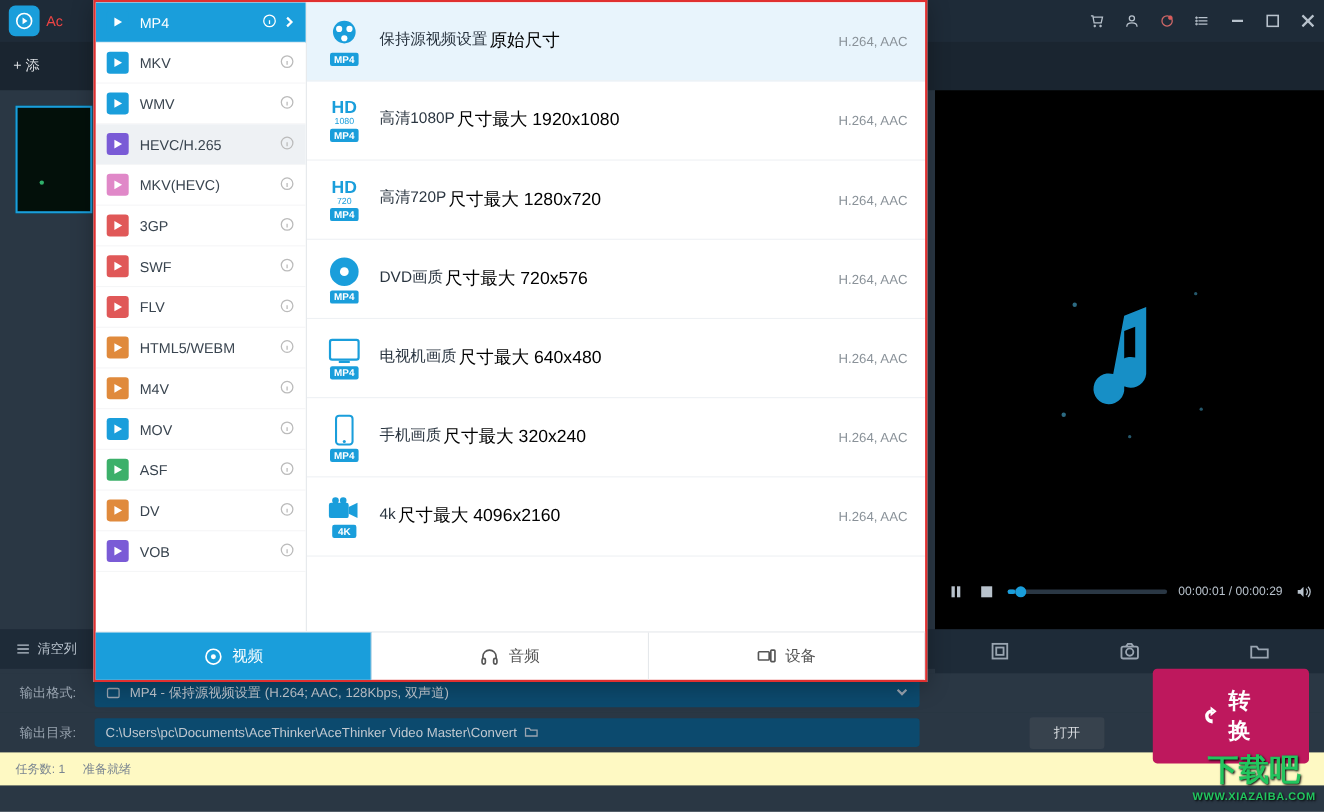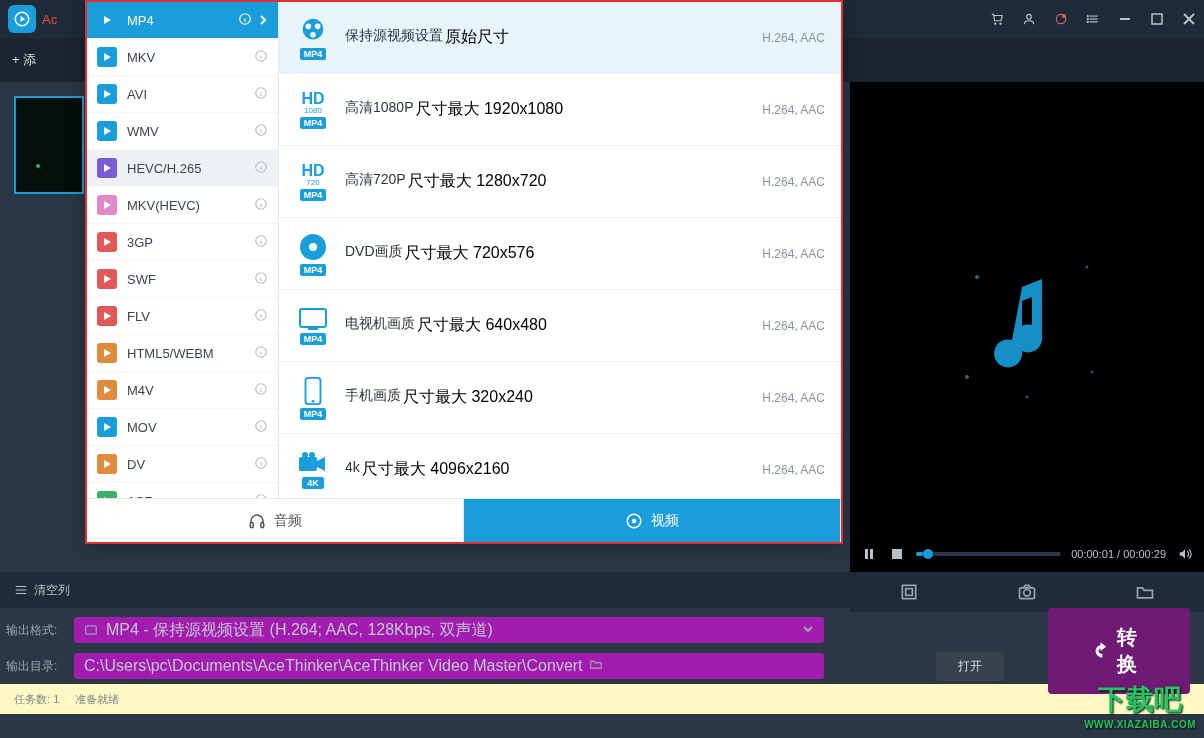"MP4" .popup { height: 544px -> 620px }
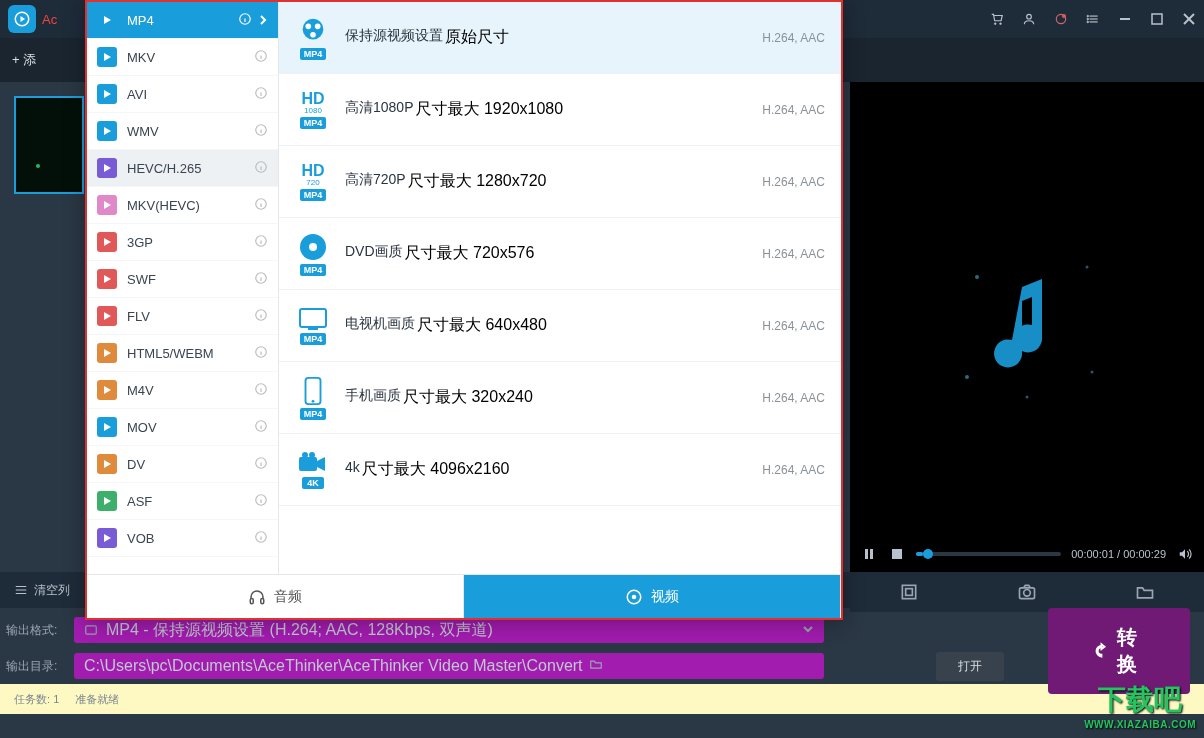"AVI" div.cat-item { html: <div> <span> <svg> <polygon></polygon> </svg> </span> <span>AVI</span> <span> <svg> <circle></circle> <line></line> <line></line> </svg> </span> </div> -> none }
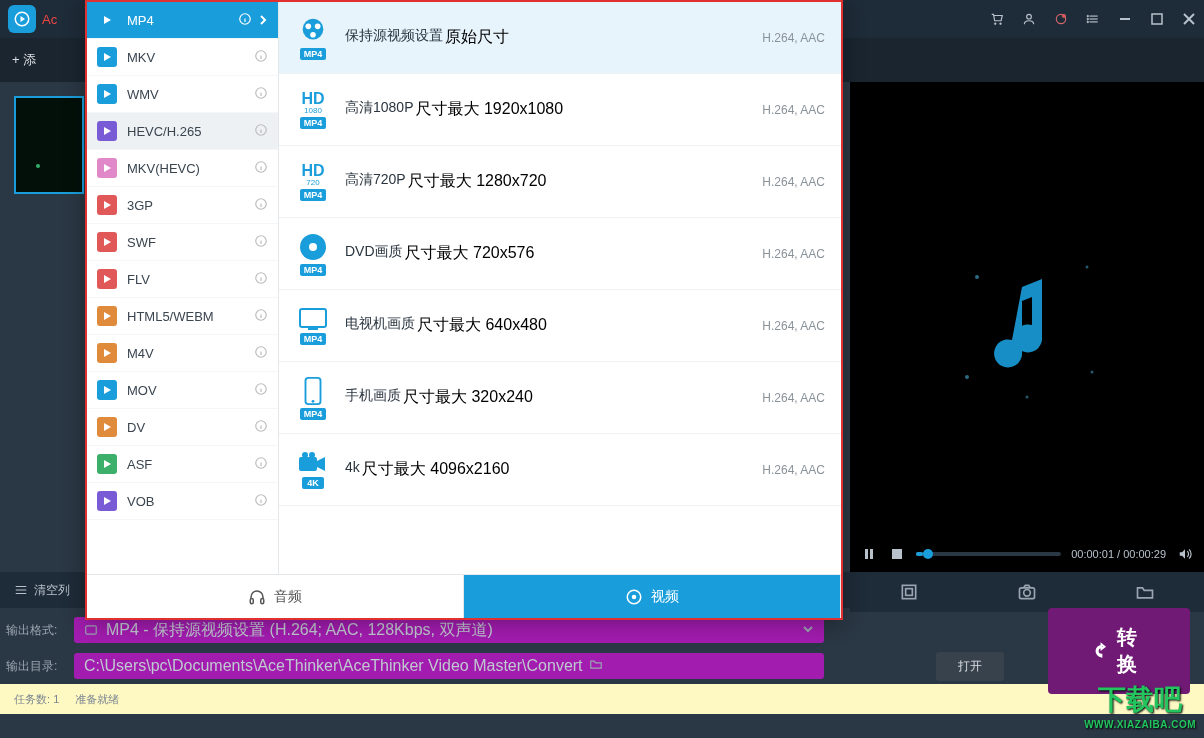"DV" div.cat-item { order: before "ASF" -> after "ASF" }
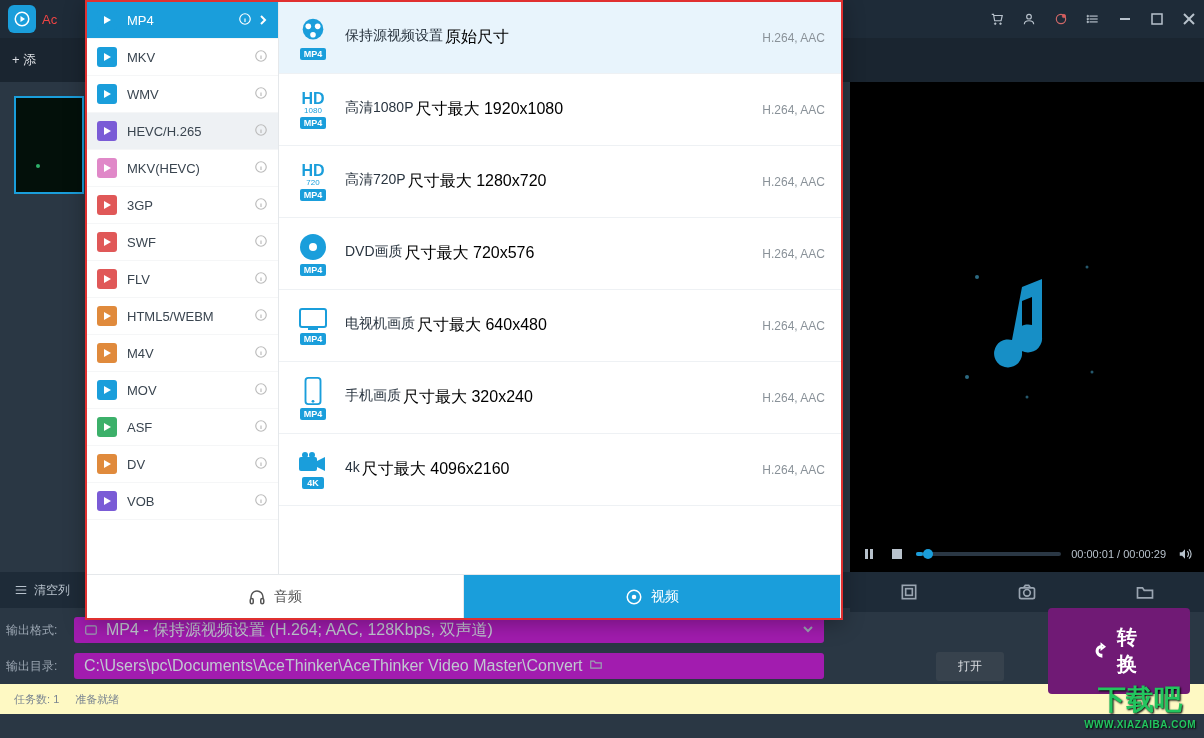"00:00:01 / 00:00:29" .player-bar { bottom: 0 -> 16px }
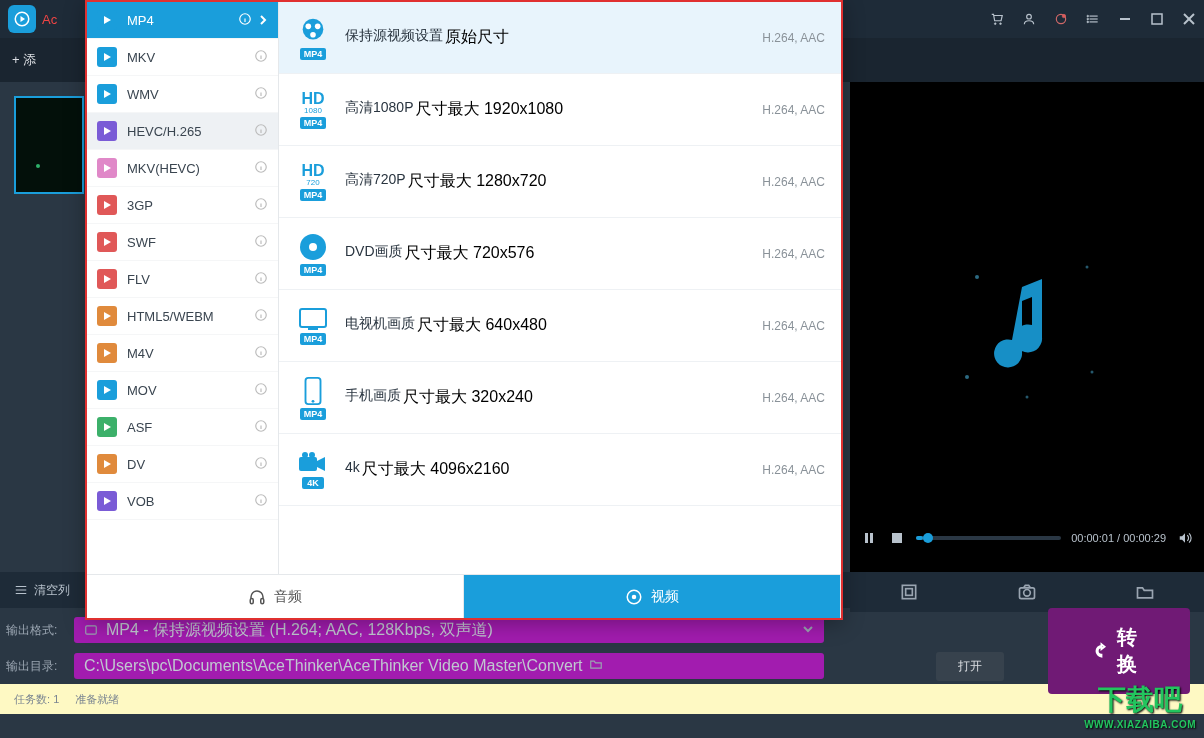"音频" div.popup-tab { order: before "视频" -> after "视频" }
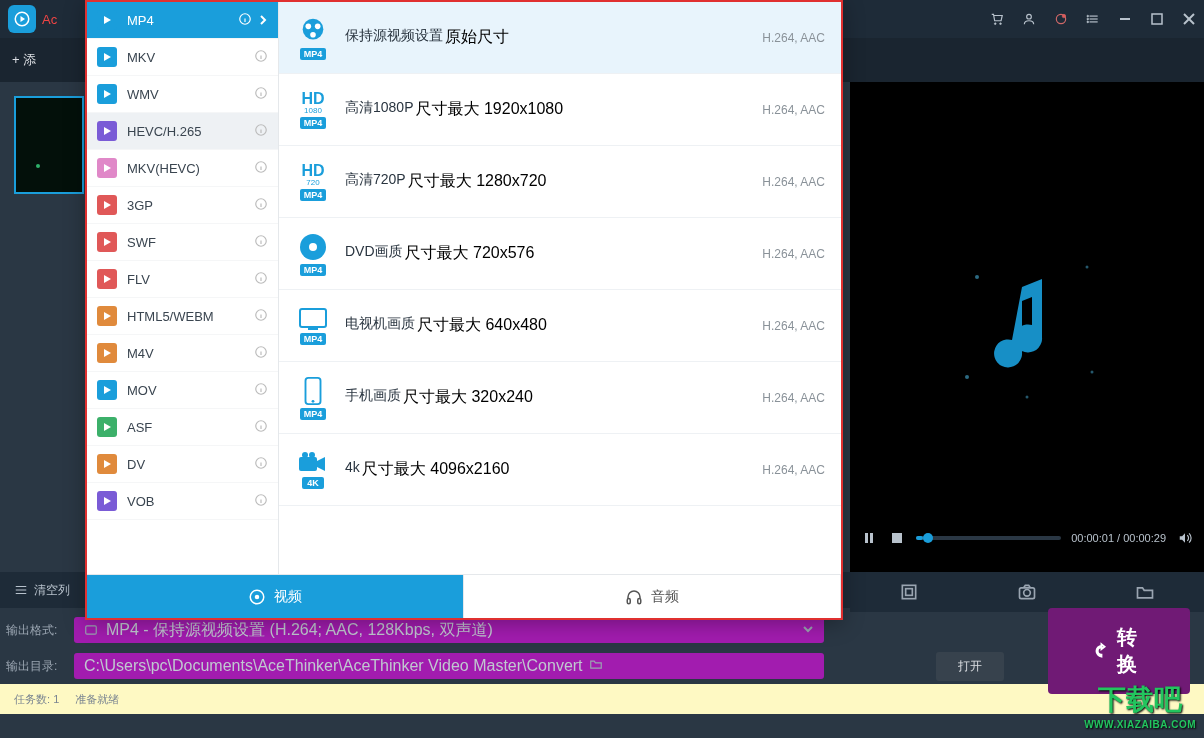"设备" div.popup-tab { html: none -> <div> <svg> <rect></rect> <rect></rect> </svg> <span>设备</span> </div> }
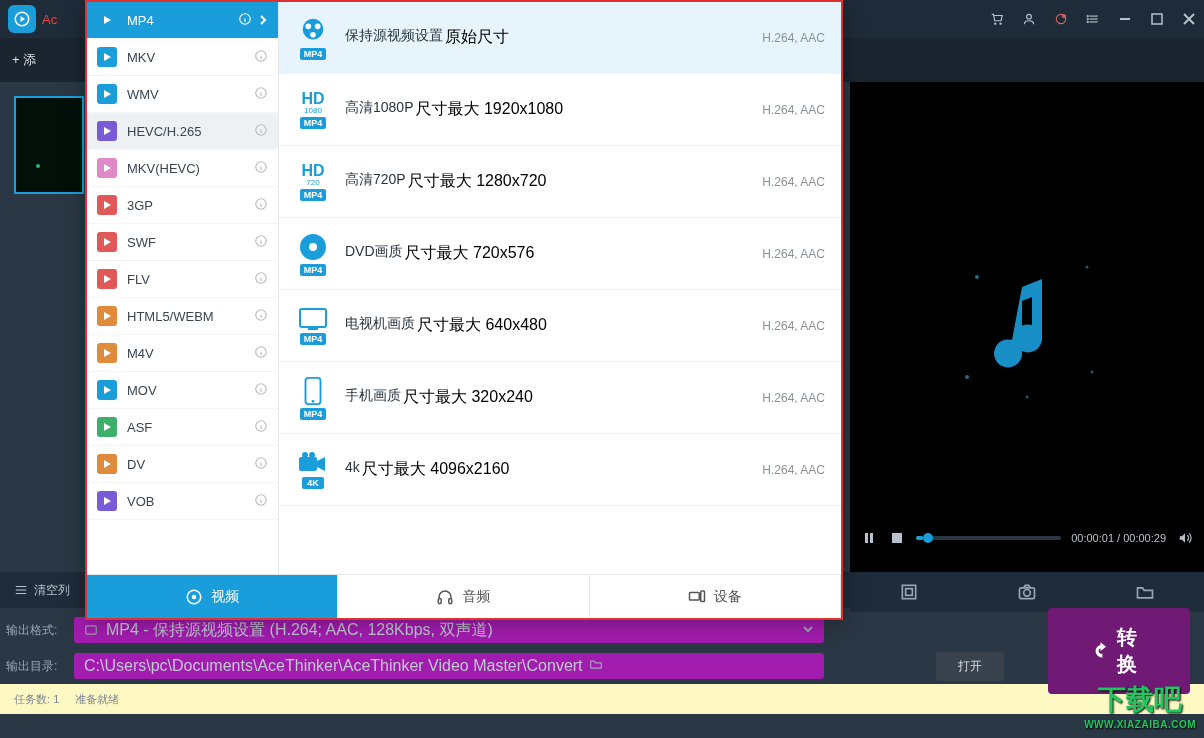"输出格式:" .output-row { padding: 0 6px -> 0 18px }
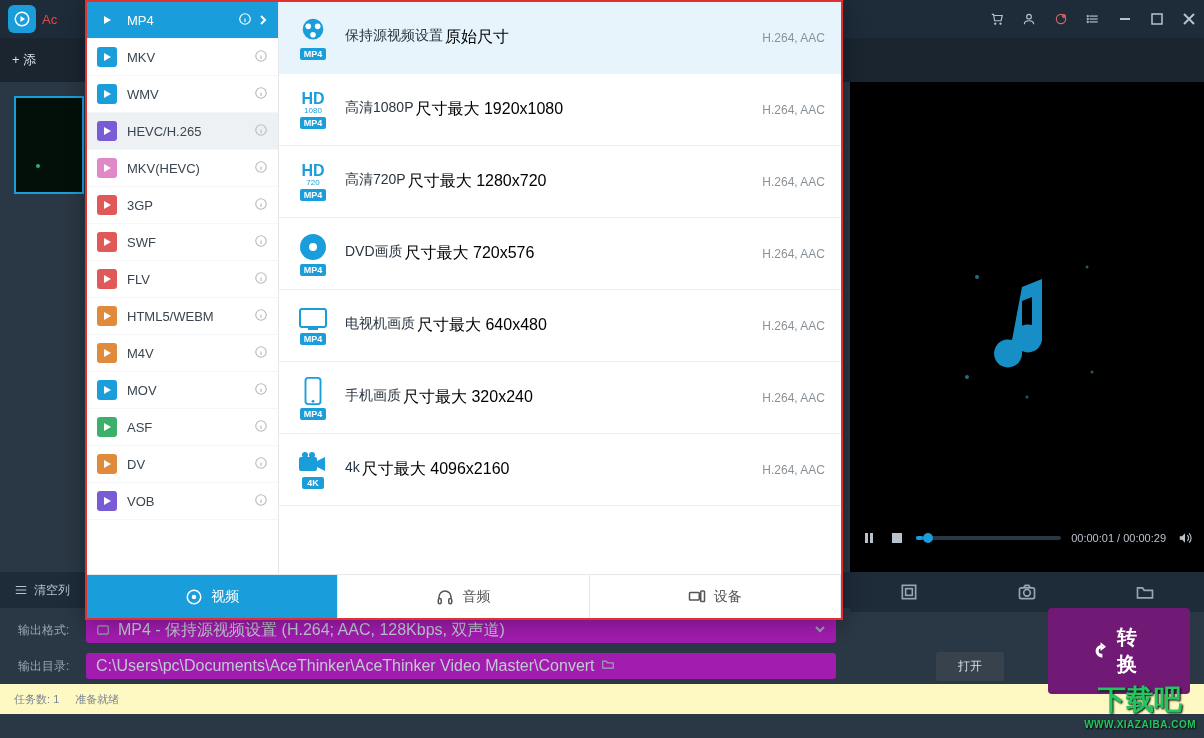"MP4 - 保持源视频设置 (H.264; AAC," .output-field { background: #a21caf -> #0c4a6e; font-size: 16px -> 12px }
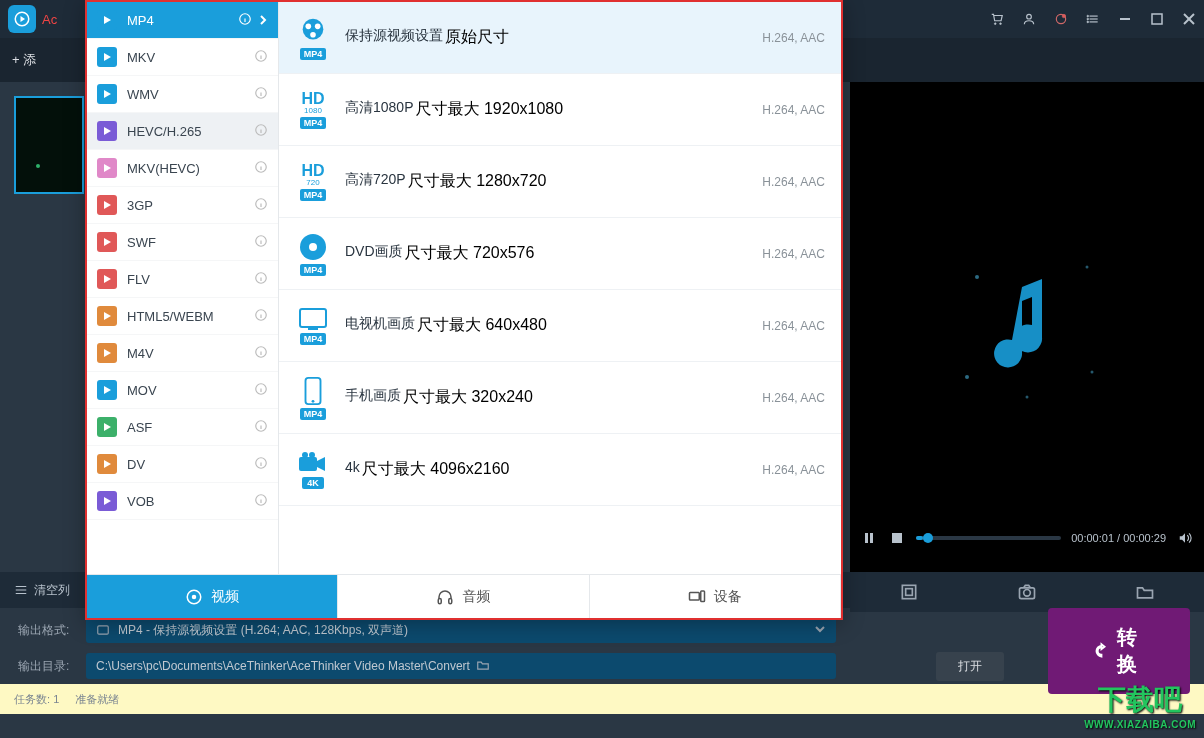"转换" .convert-btn { background: #701a75 -> #be185d }
